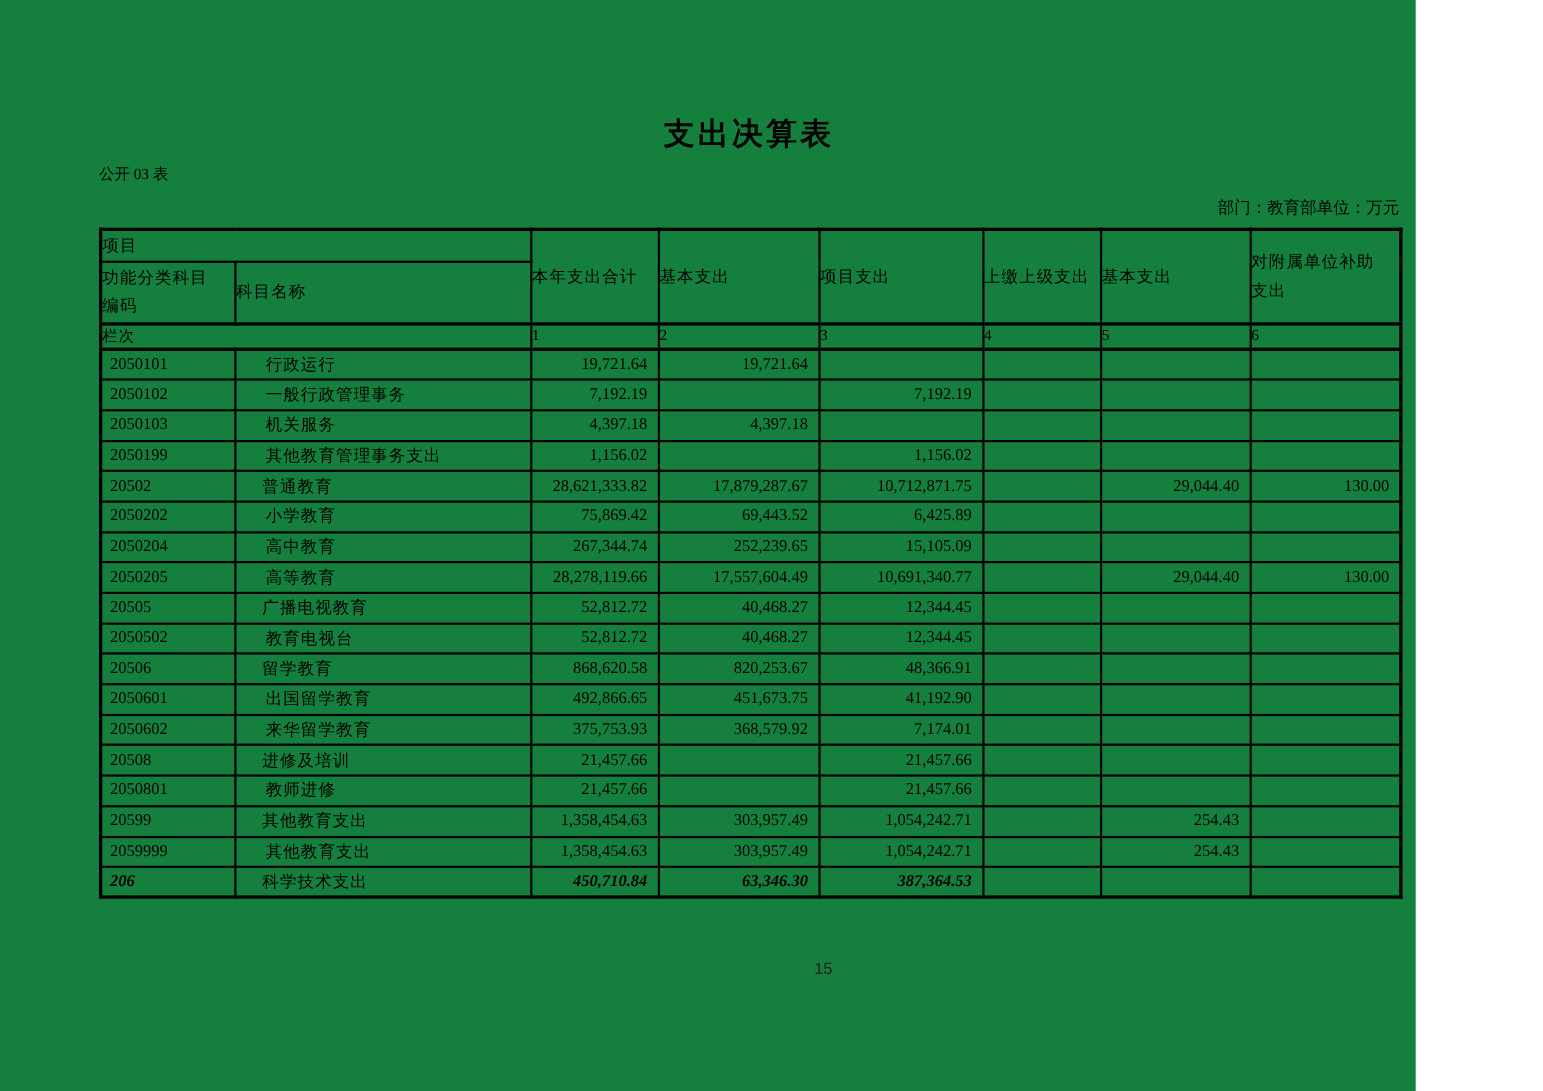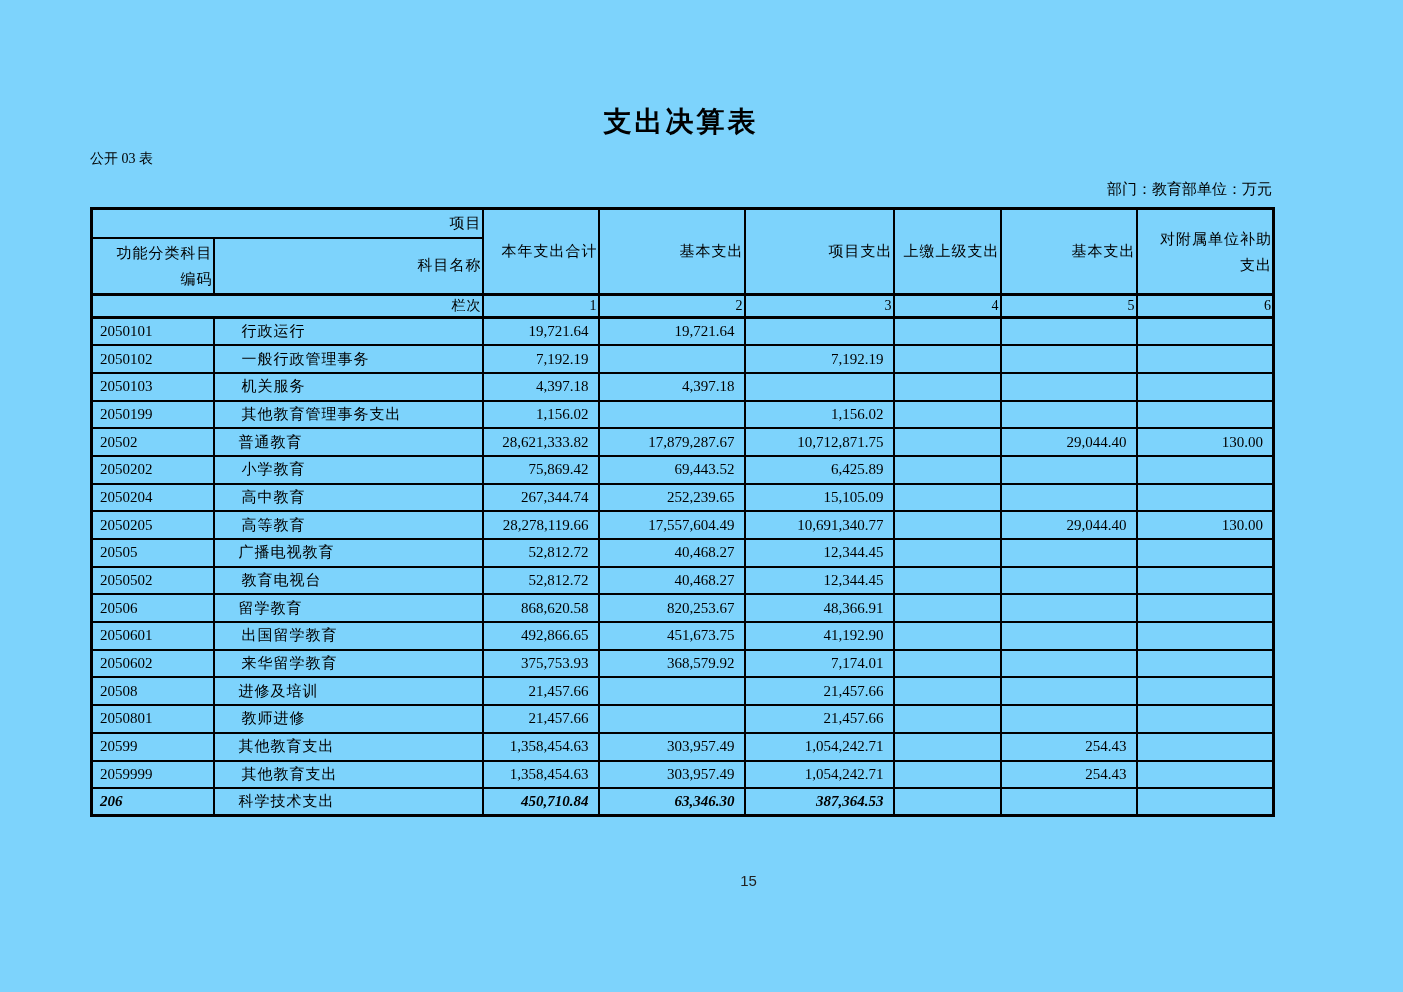"支出决算表" .page { background: #7dd3fc -> #15803d; width: 1403px -> 1287px }
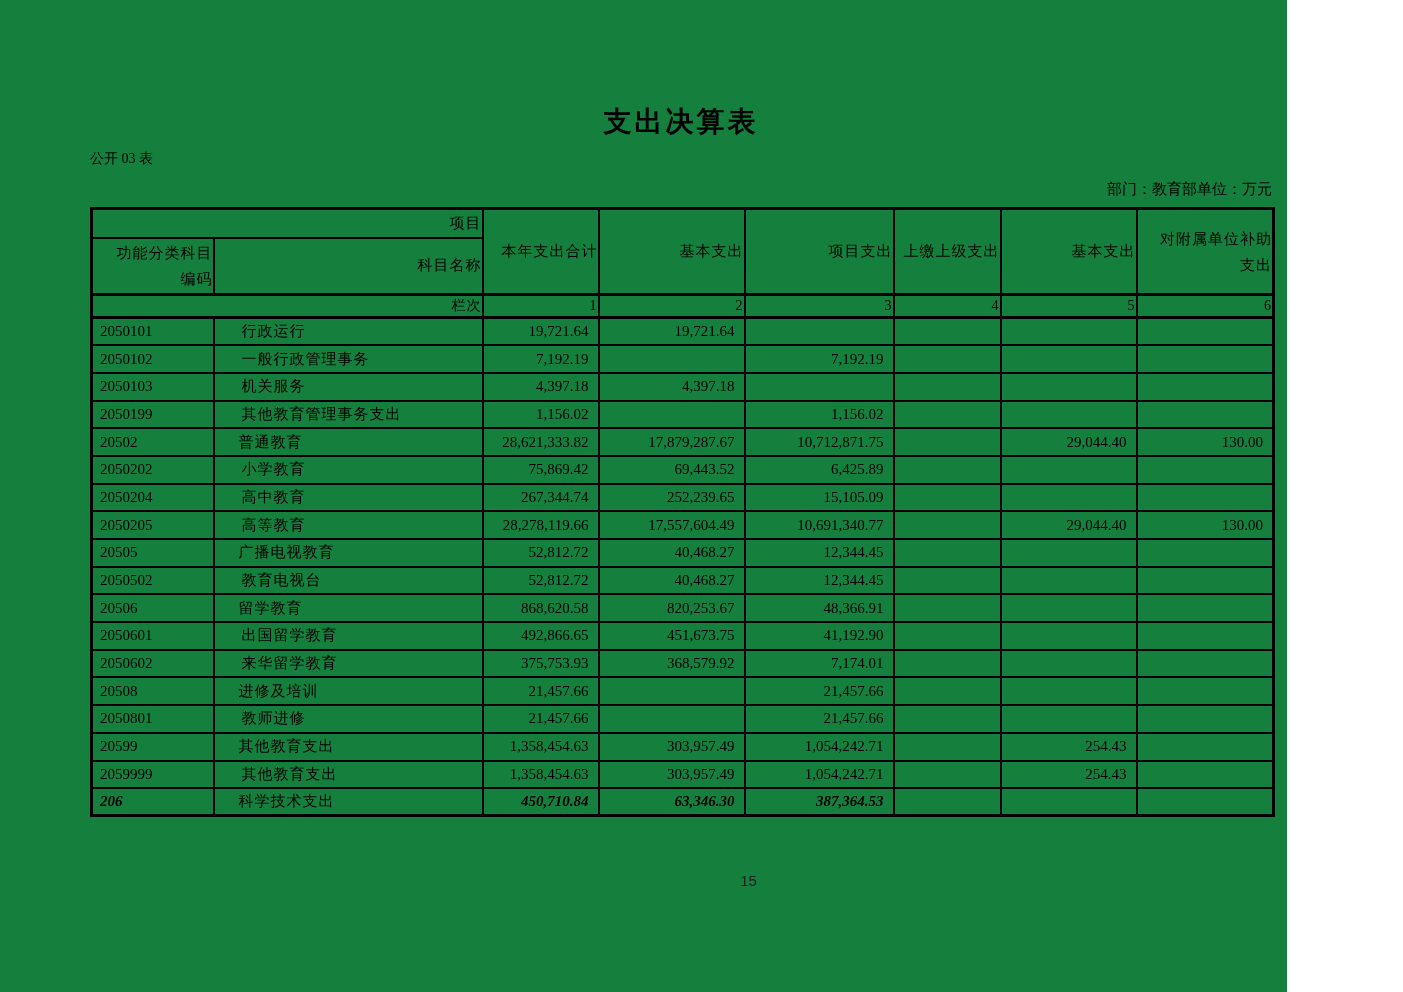"项目" .fin thead th { text-align: right -> left }
